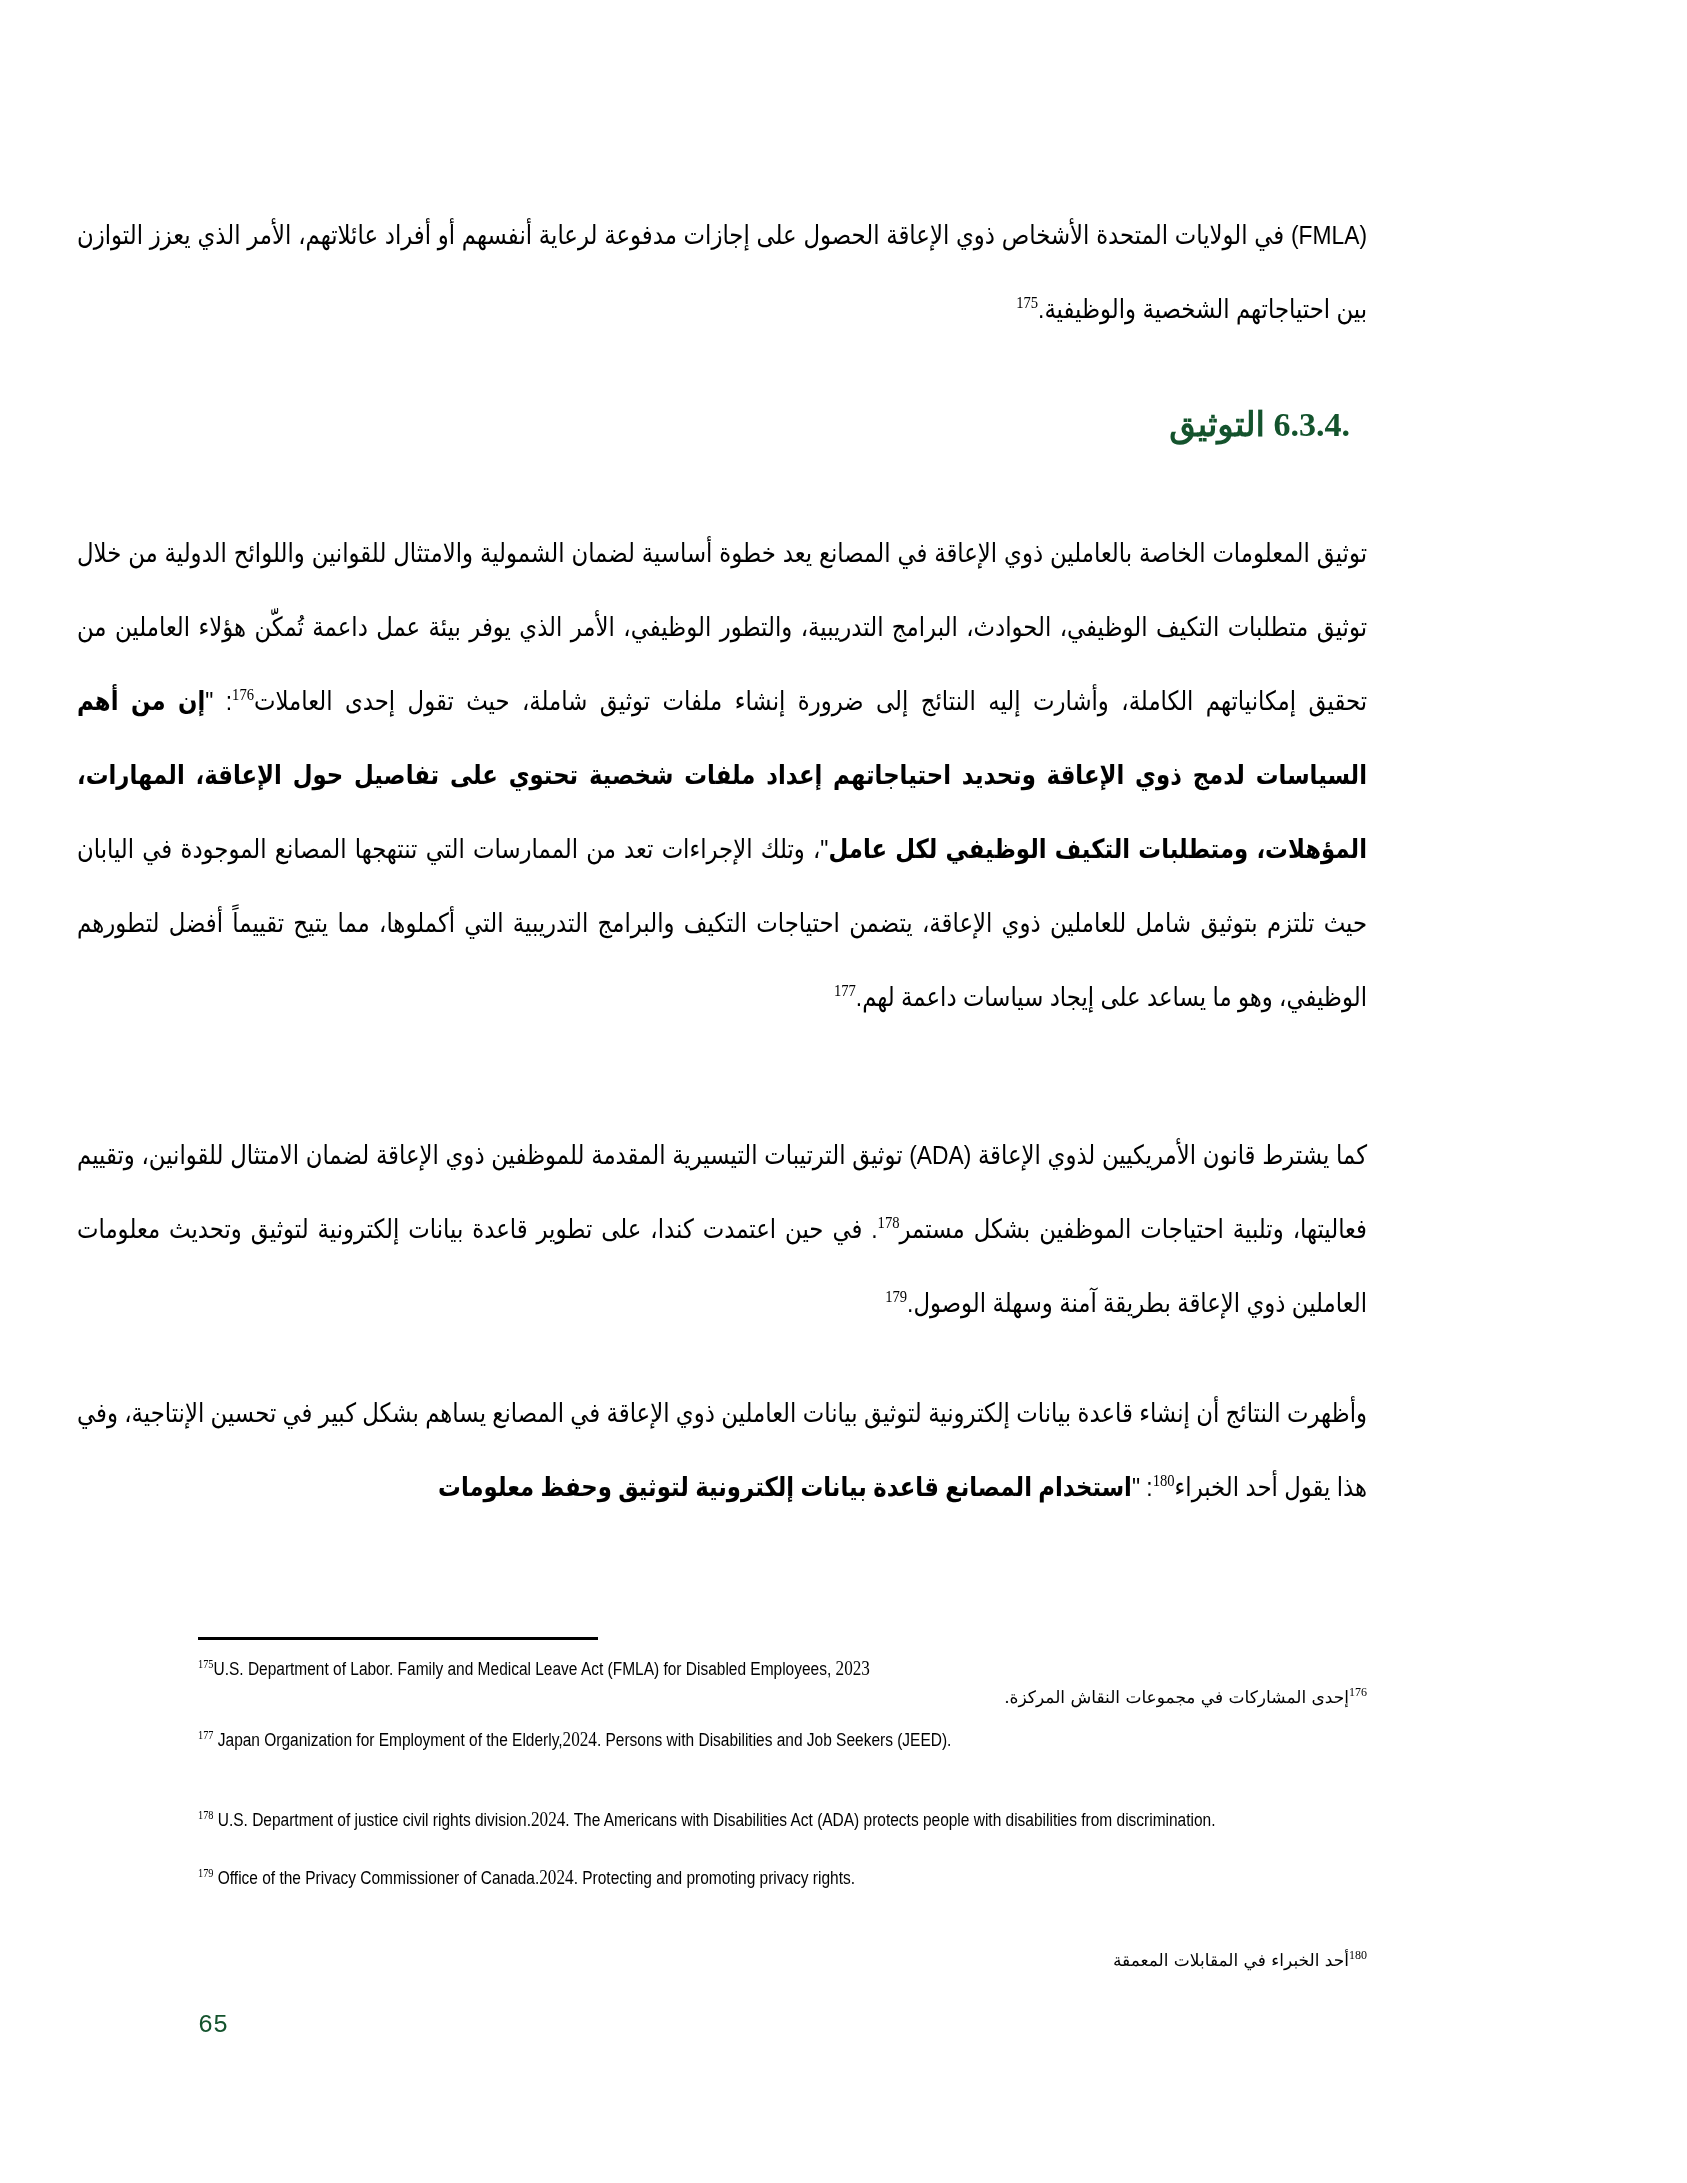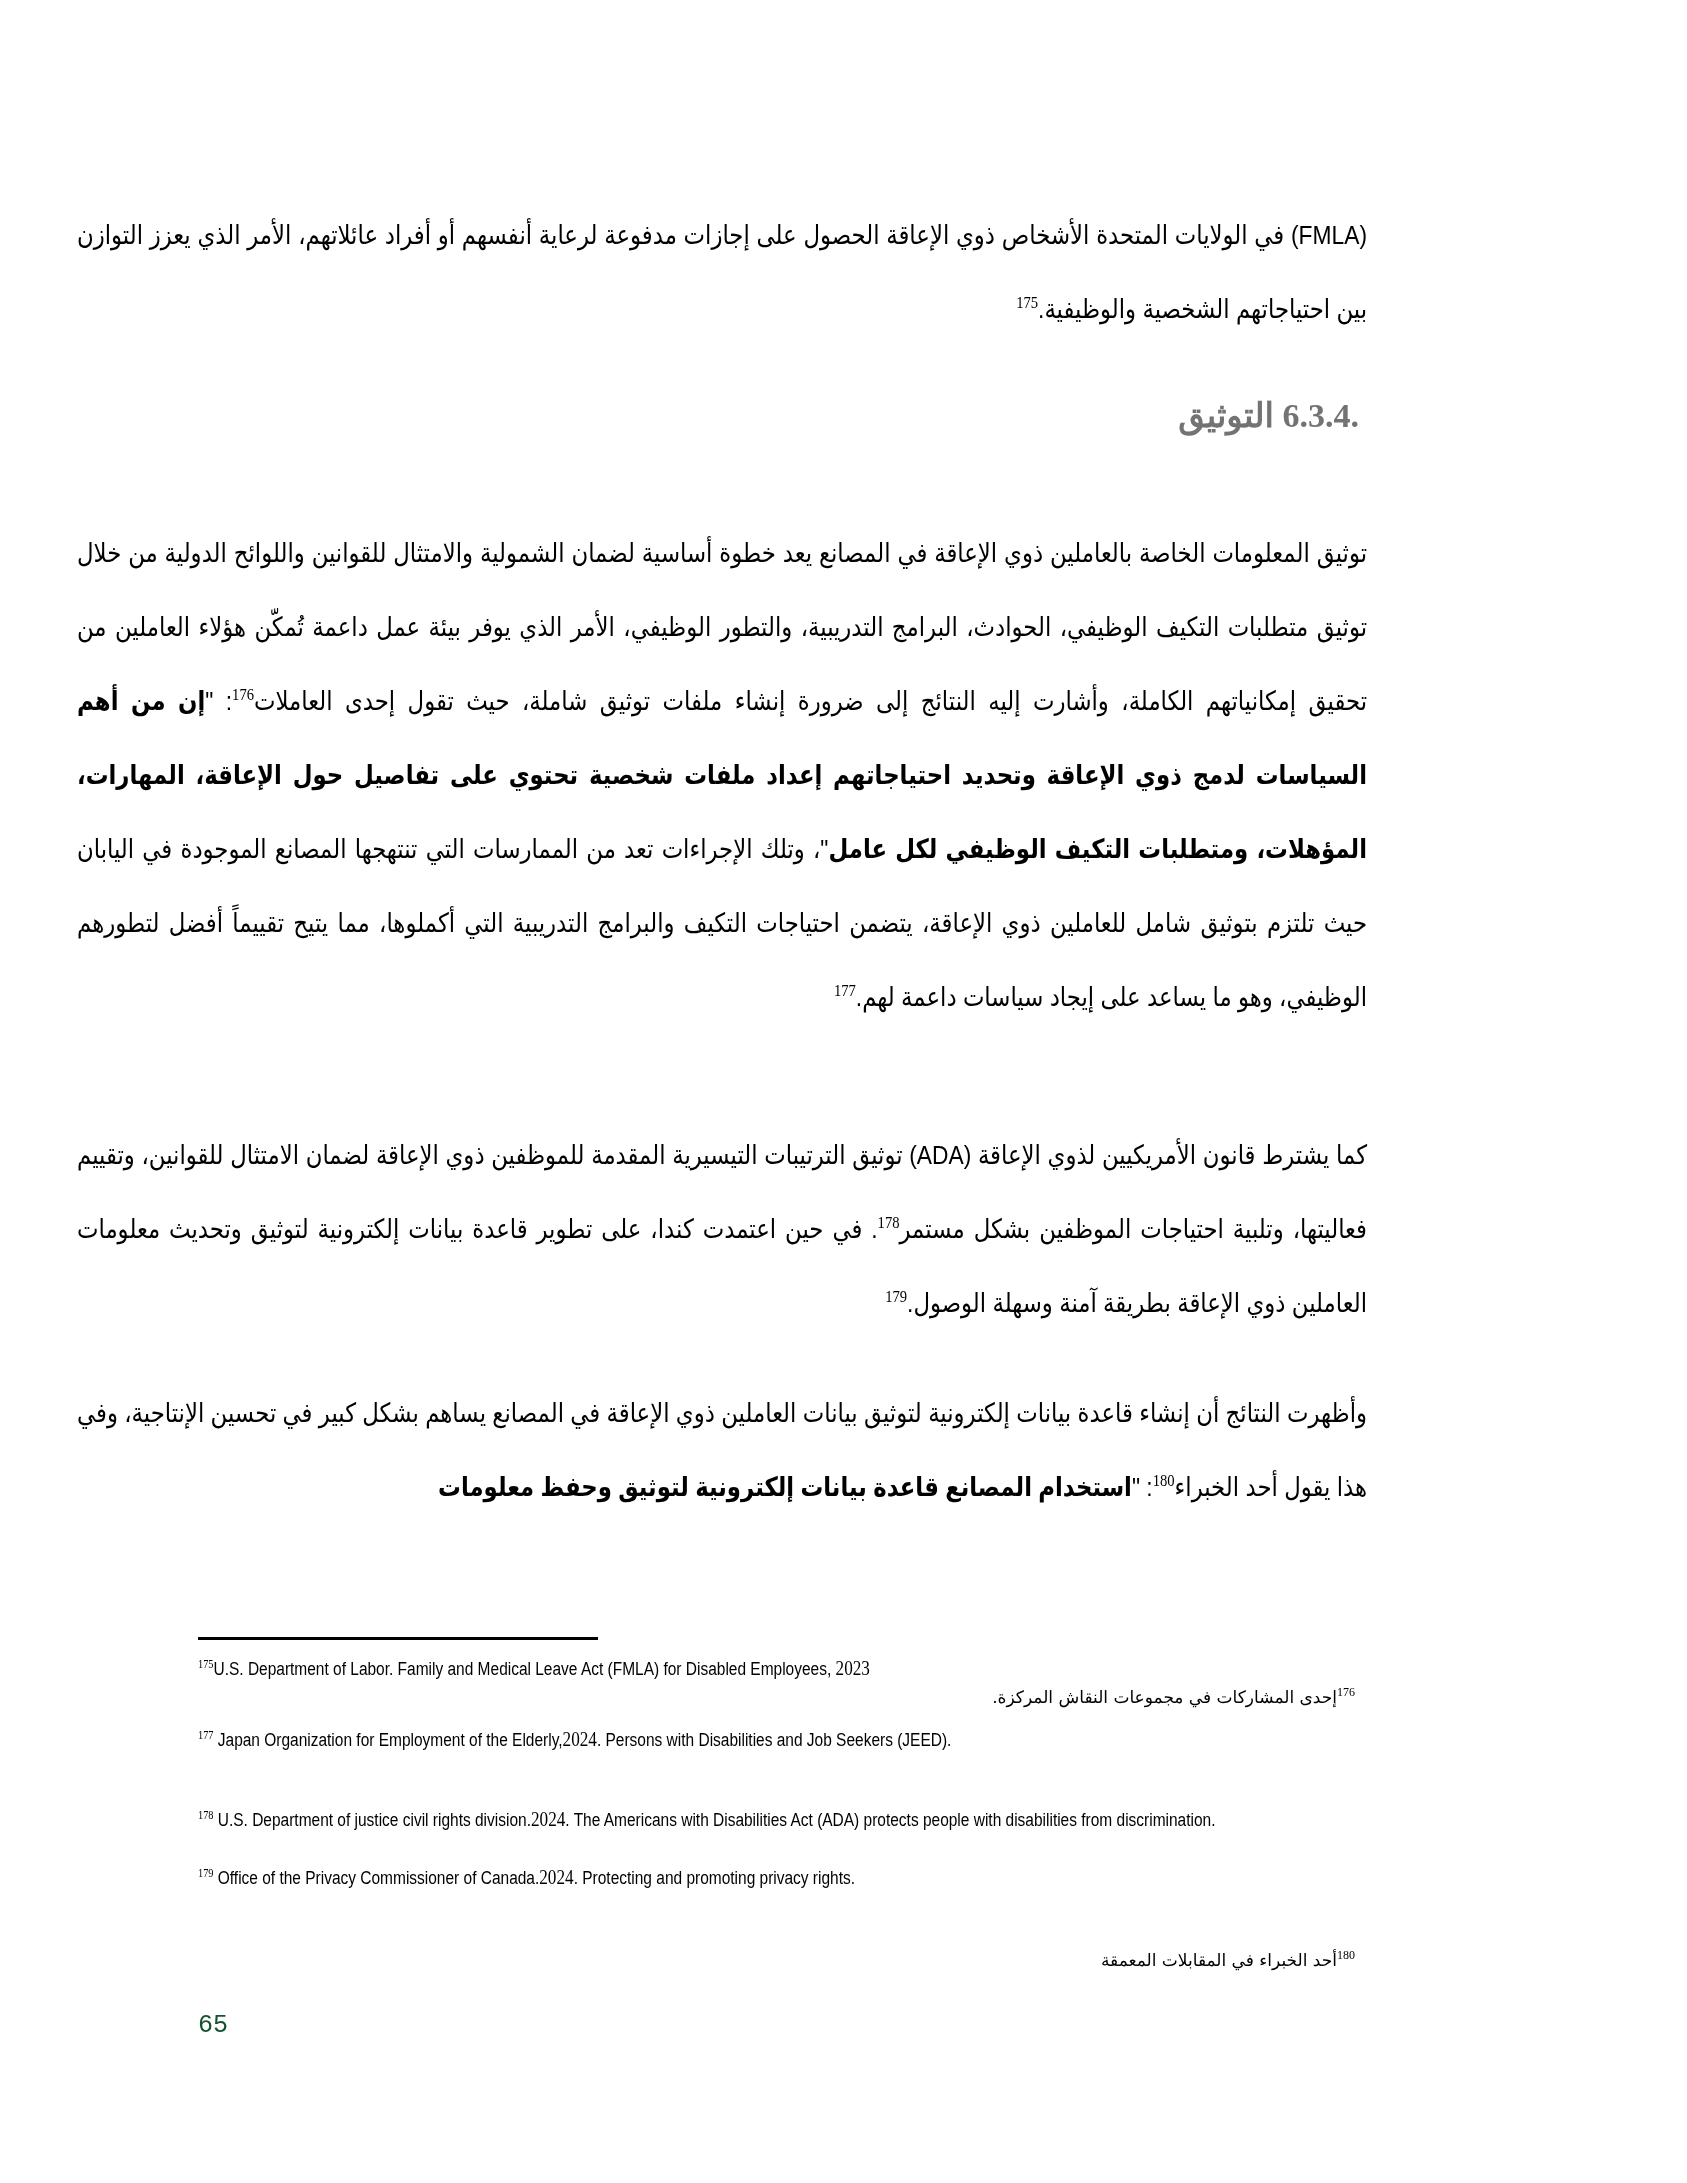".6.3.4 التوثيق" h2 { color: #737373 -> #14532d; margin: 8px -> 17px }
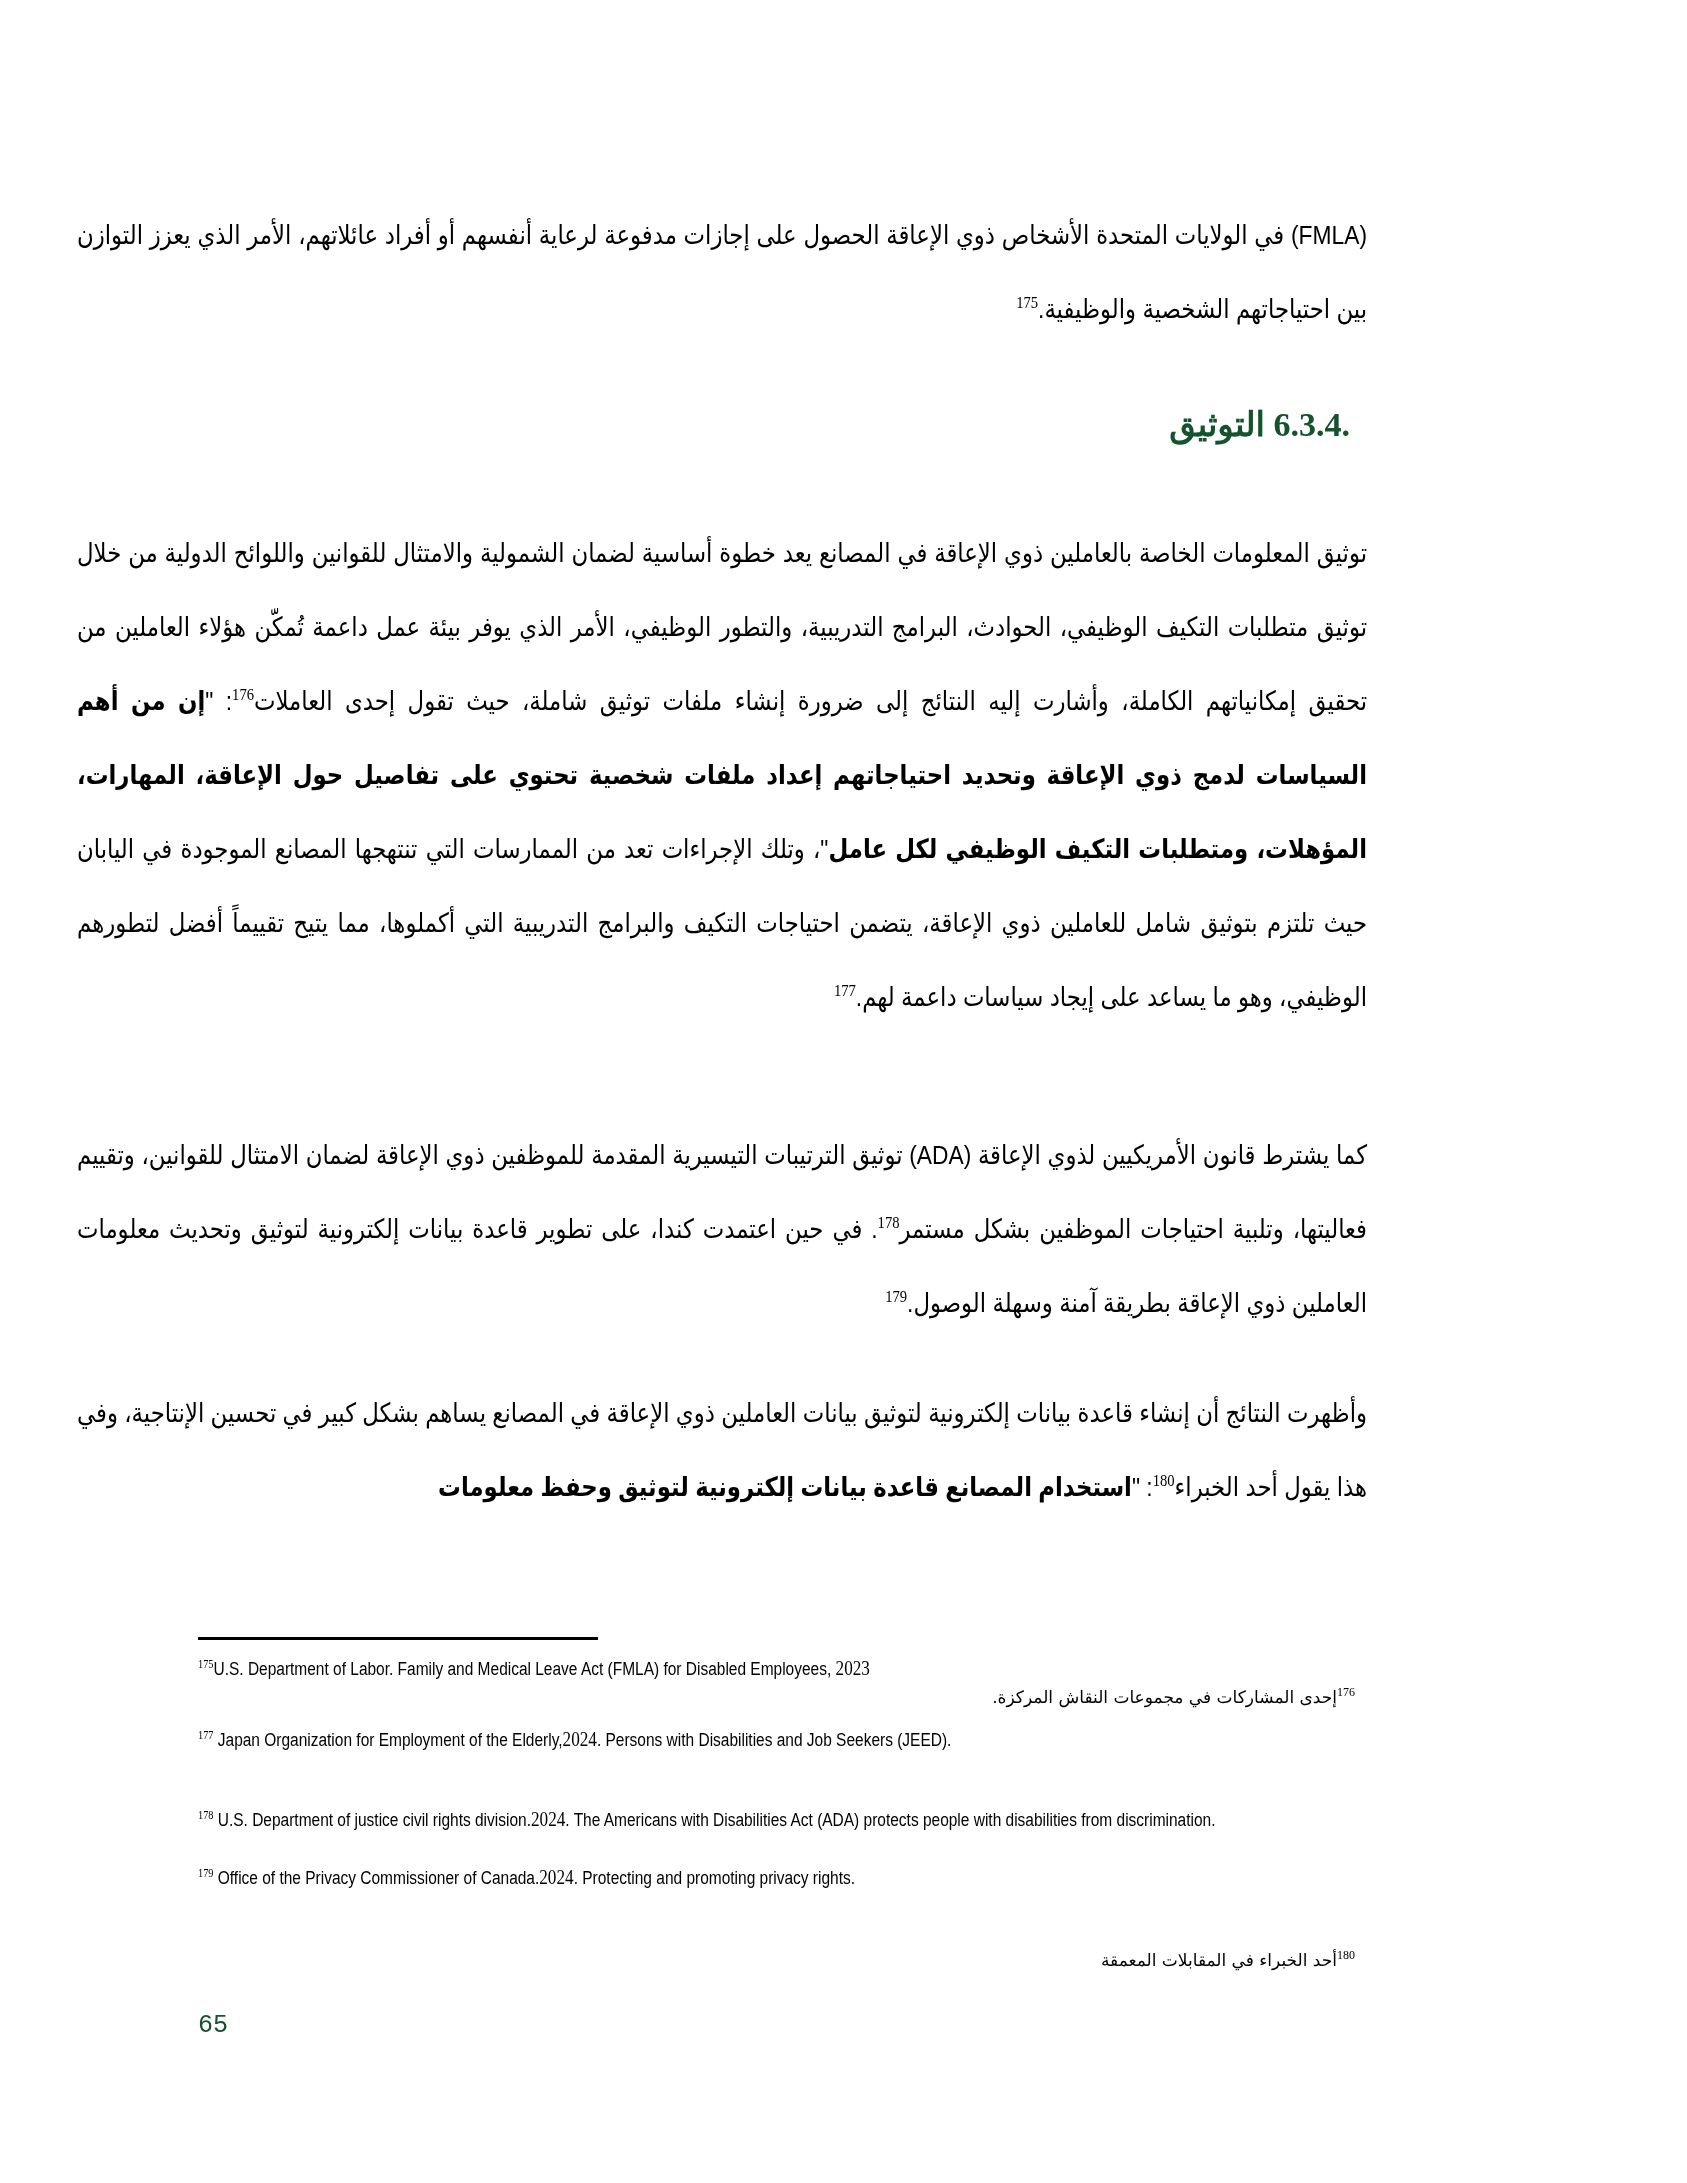"176إحدى المشاركات في مجموعات النقاش" .fn.rtl-fn { right: 210px -> 198px }
